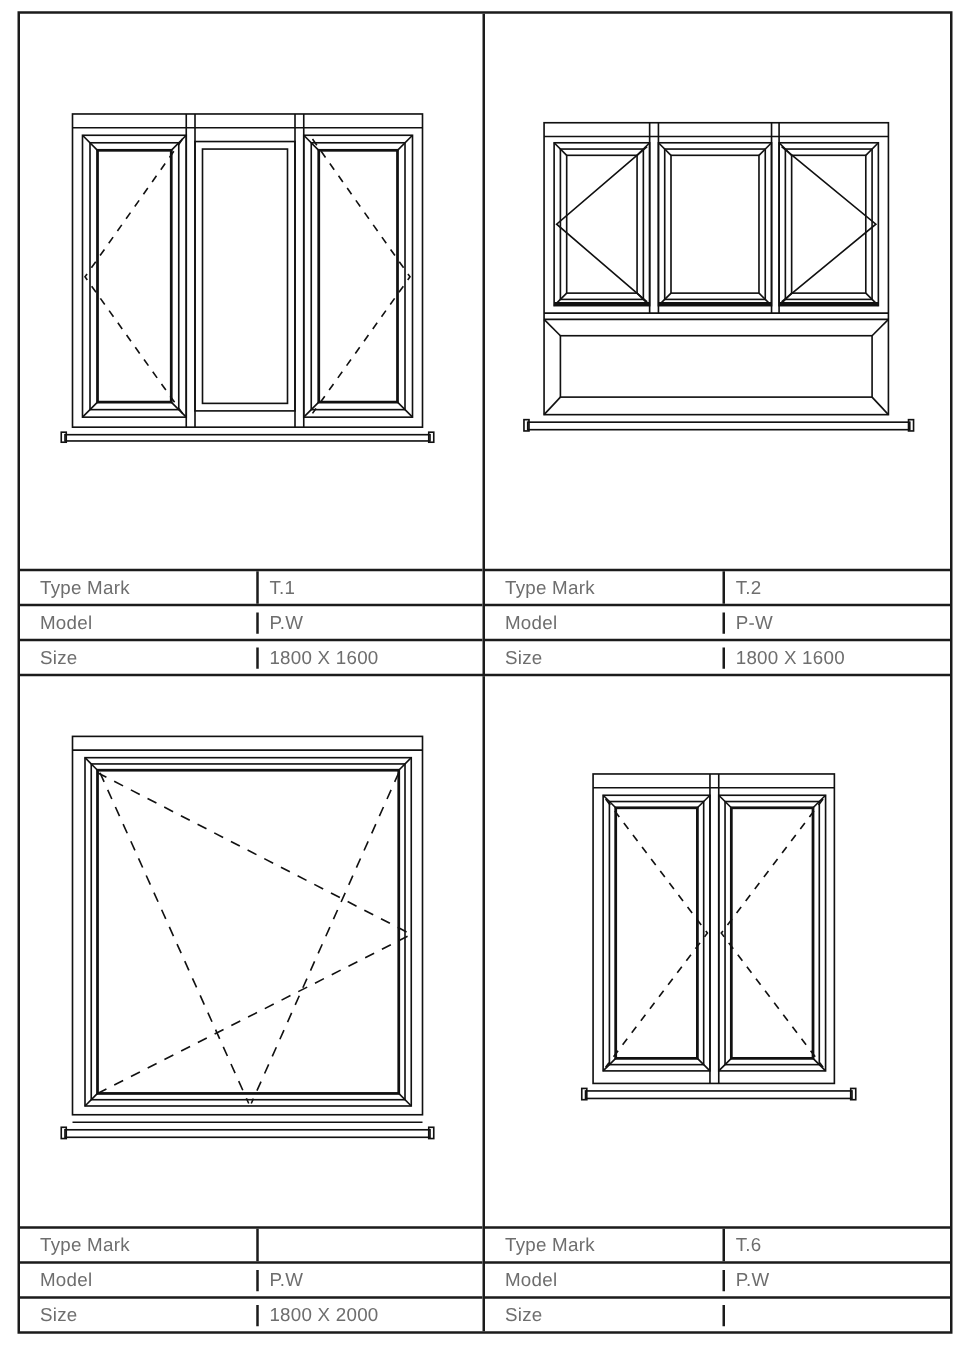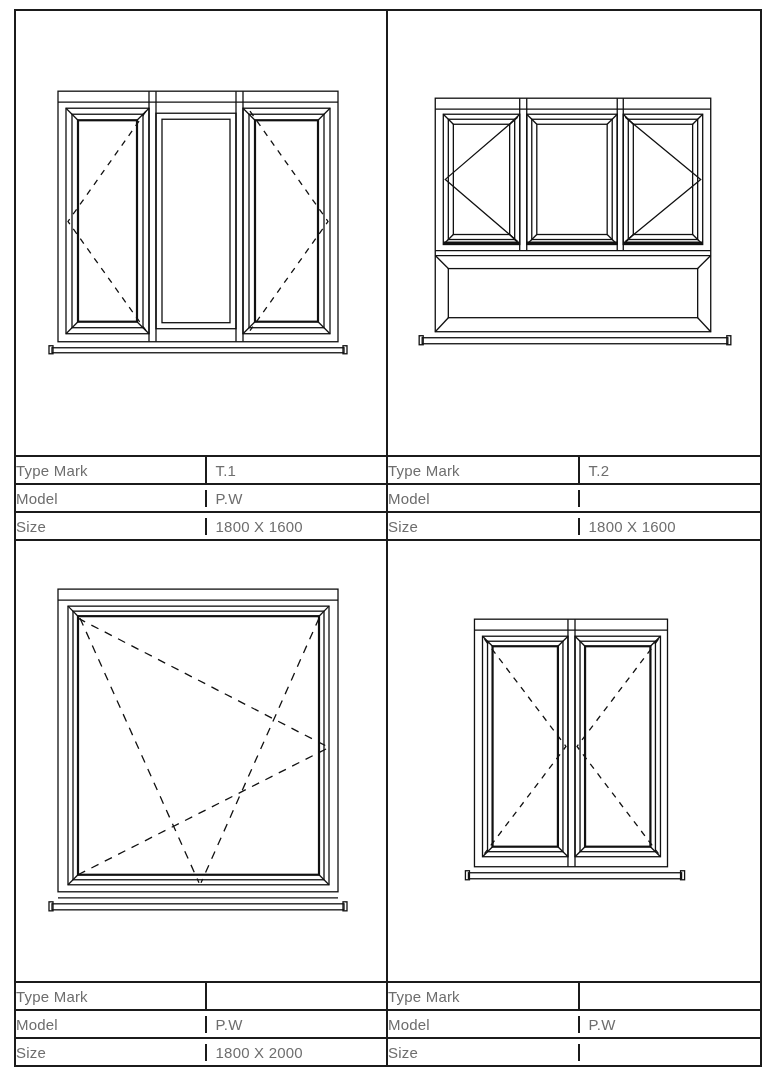"Type Mark" .tlabel { padding-left: none -> 16px }
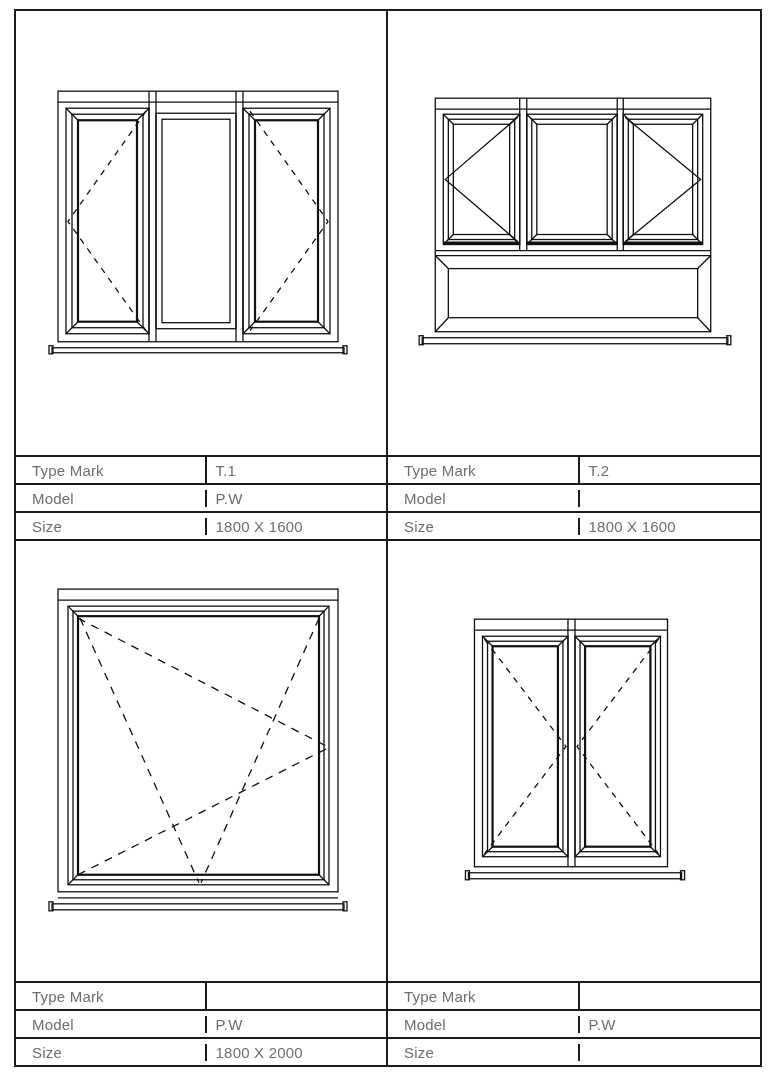"P-W" div.tvalue { html: none -> <div>P-W</div> }
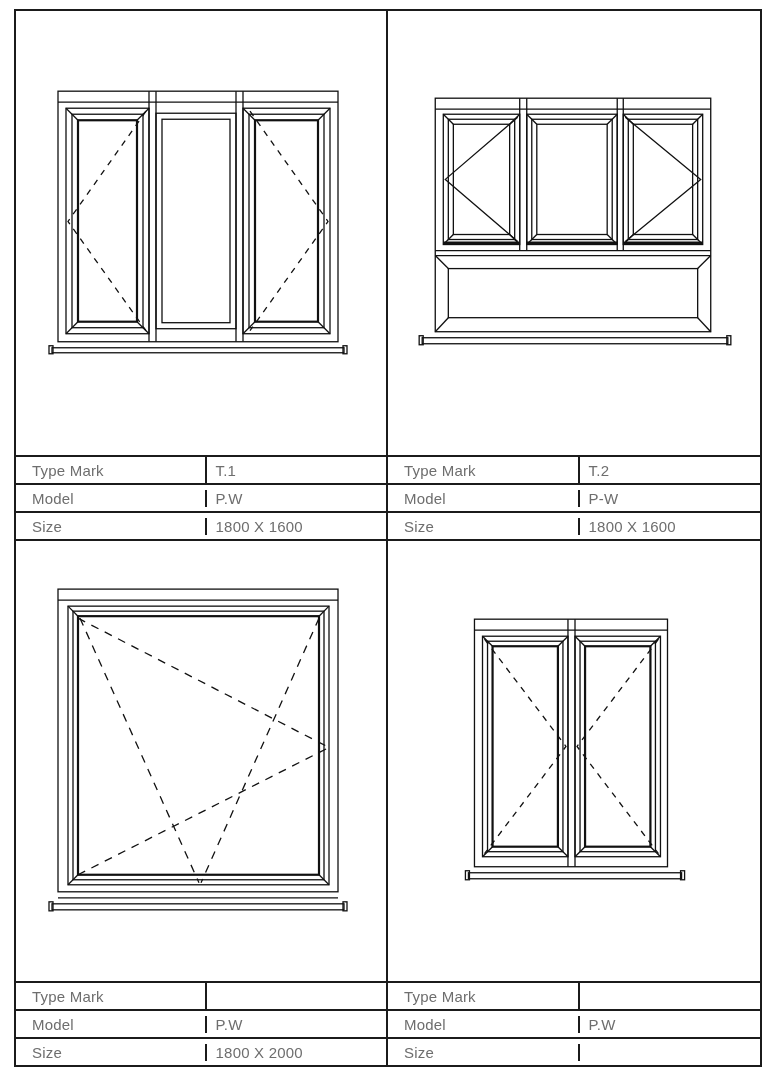"T.6" div.tvalue { html: none -> <div>T.6</div> }
